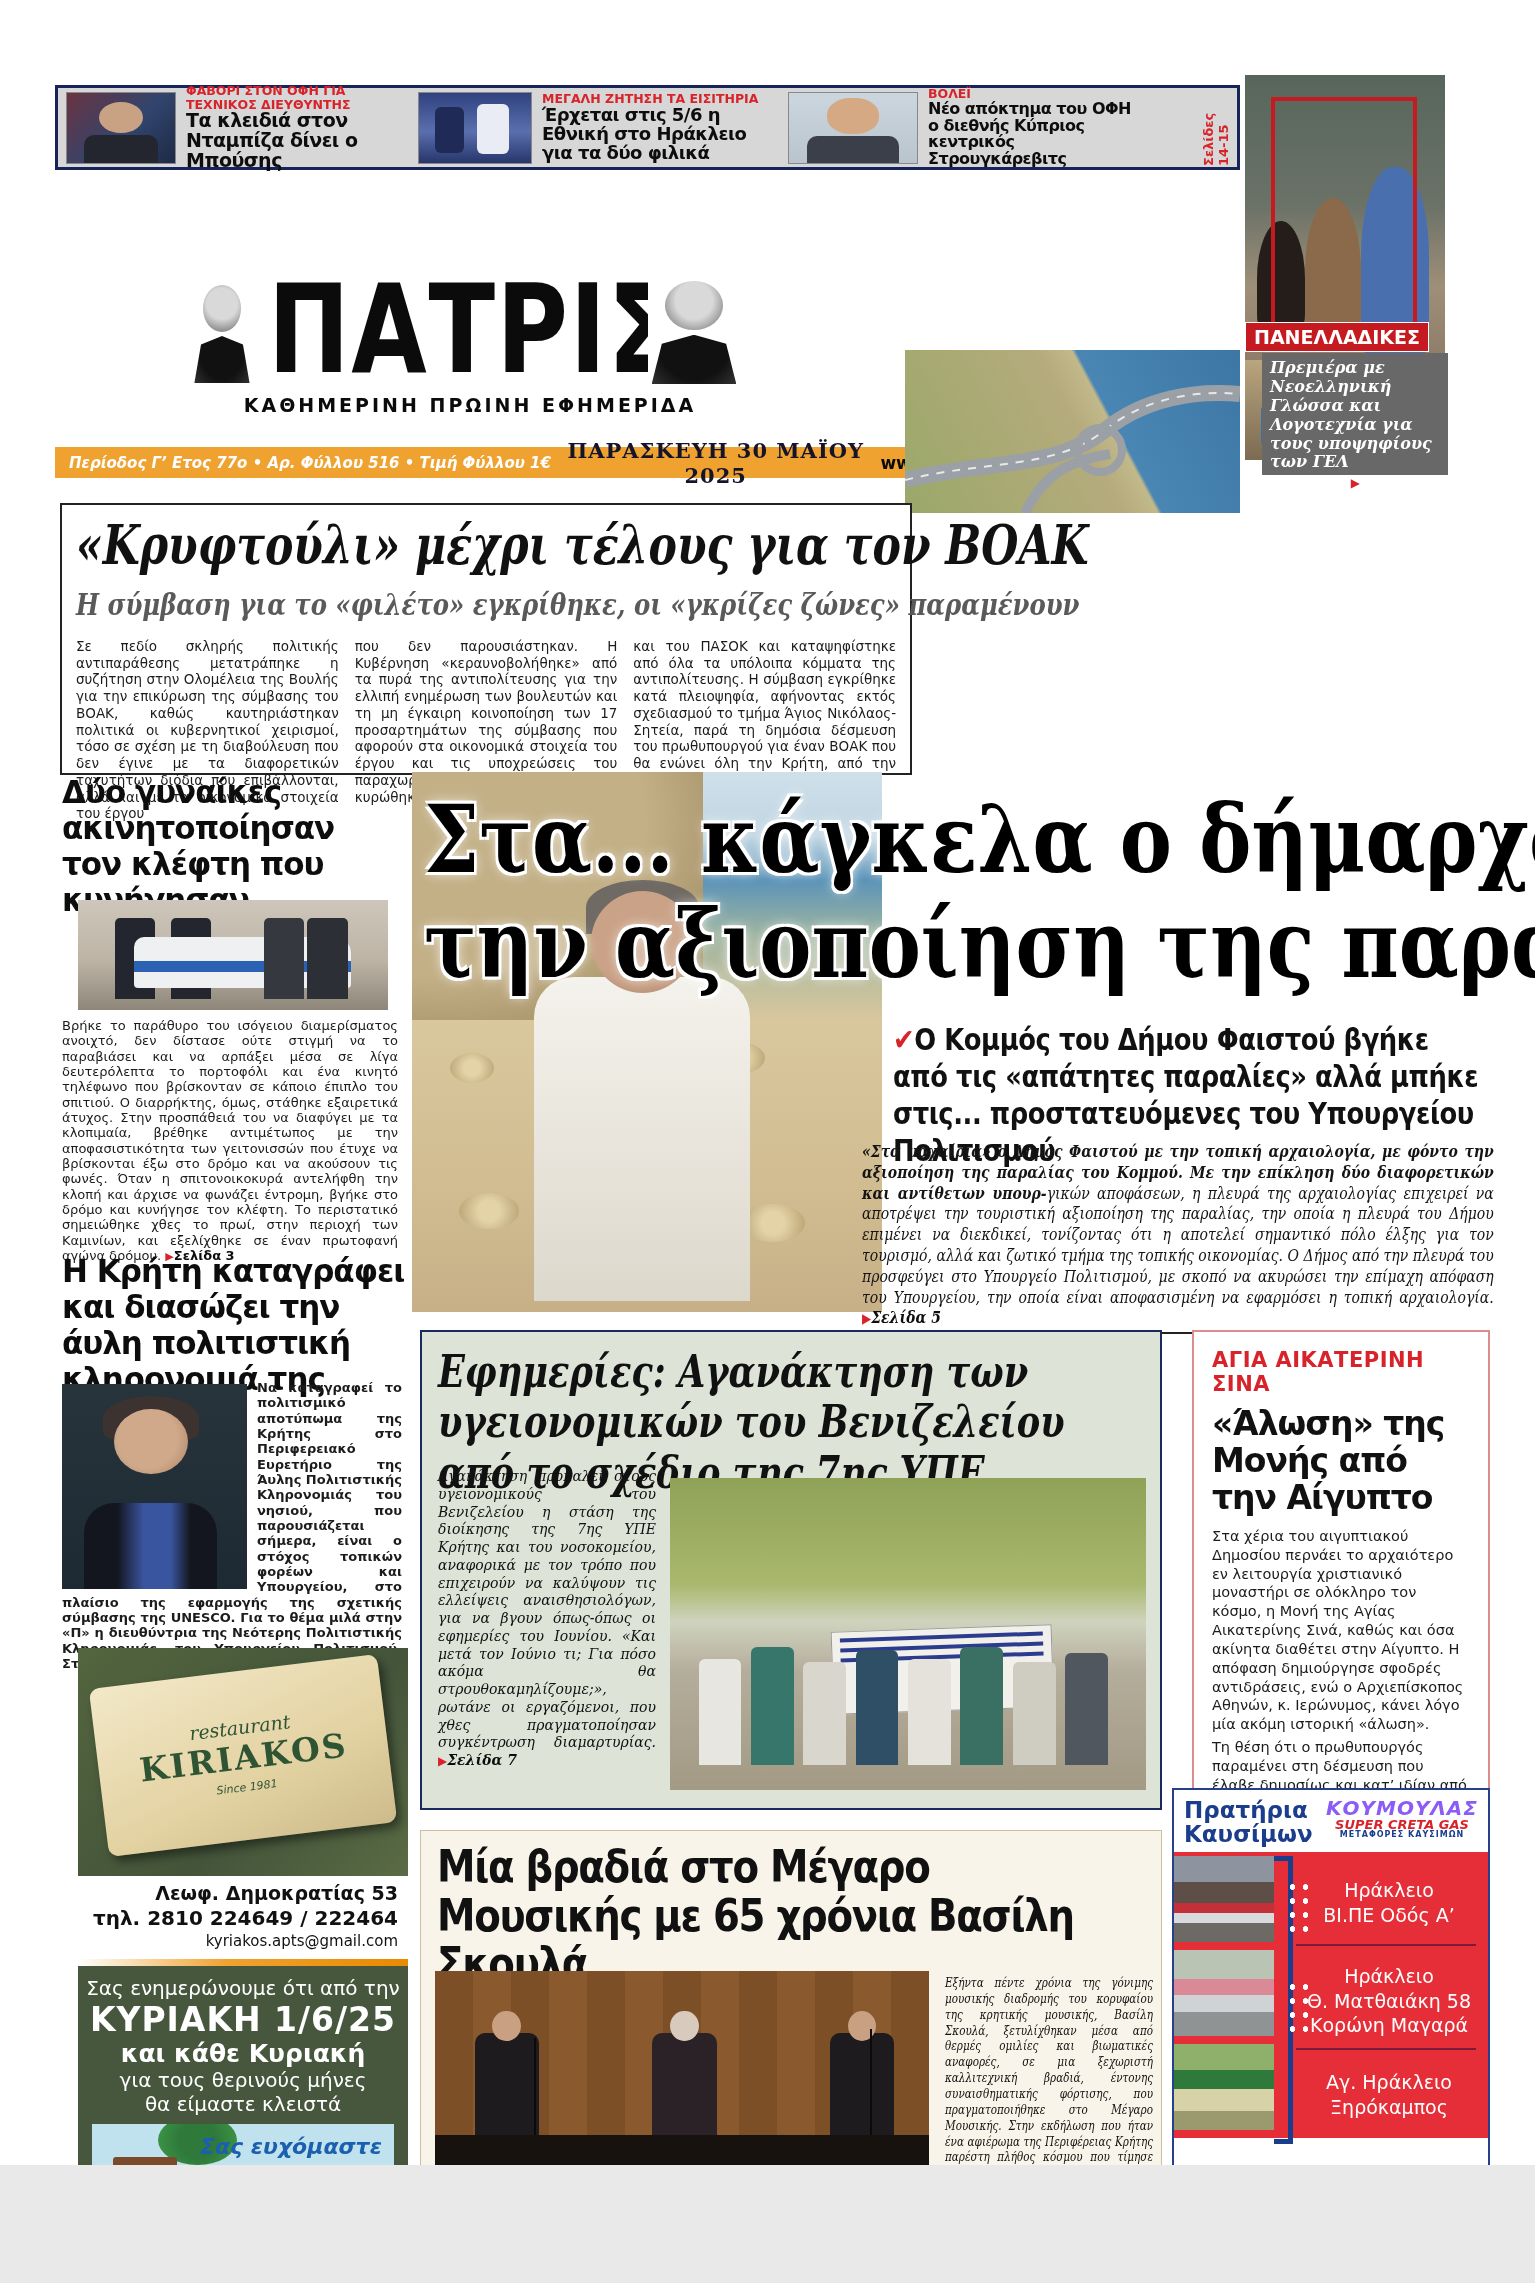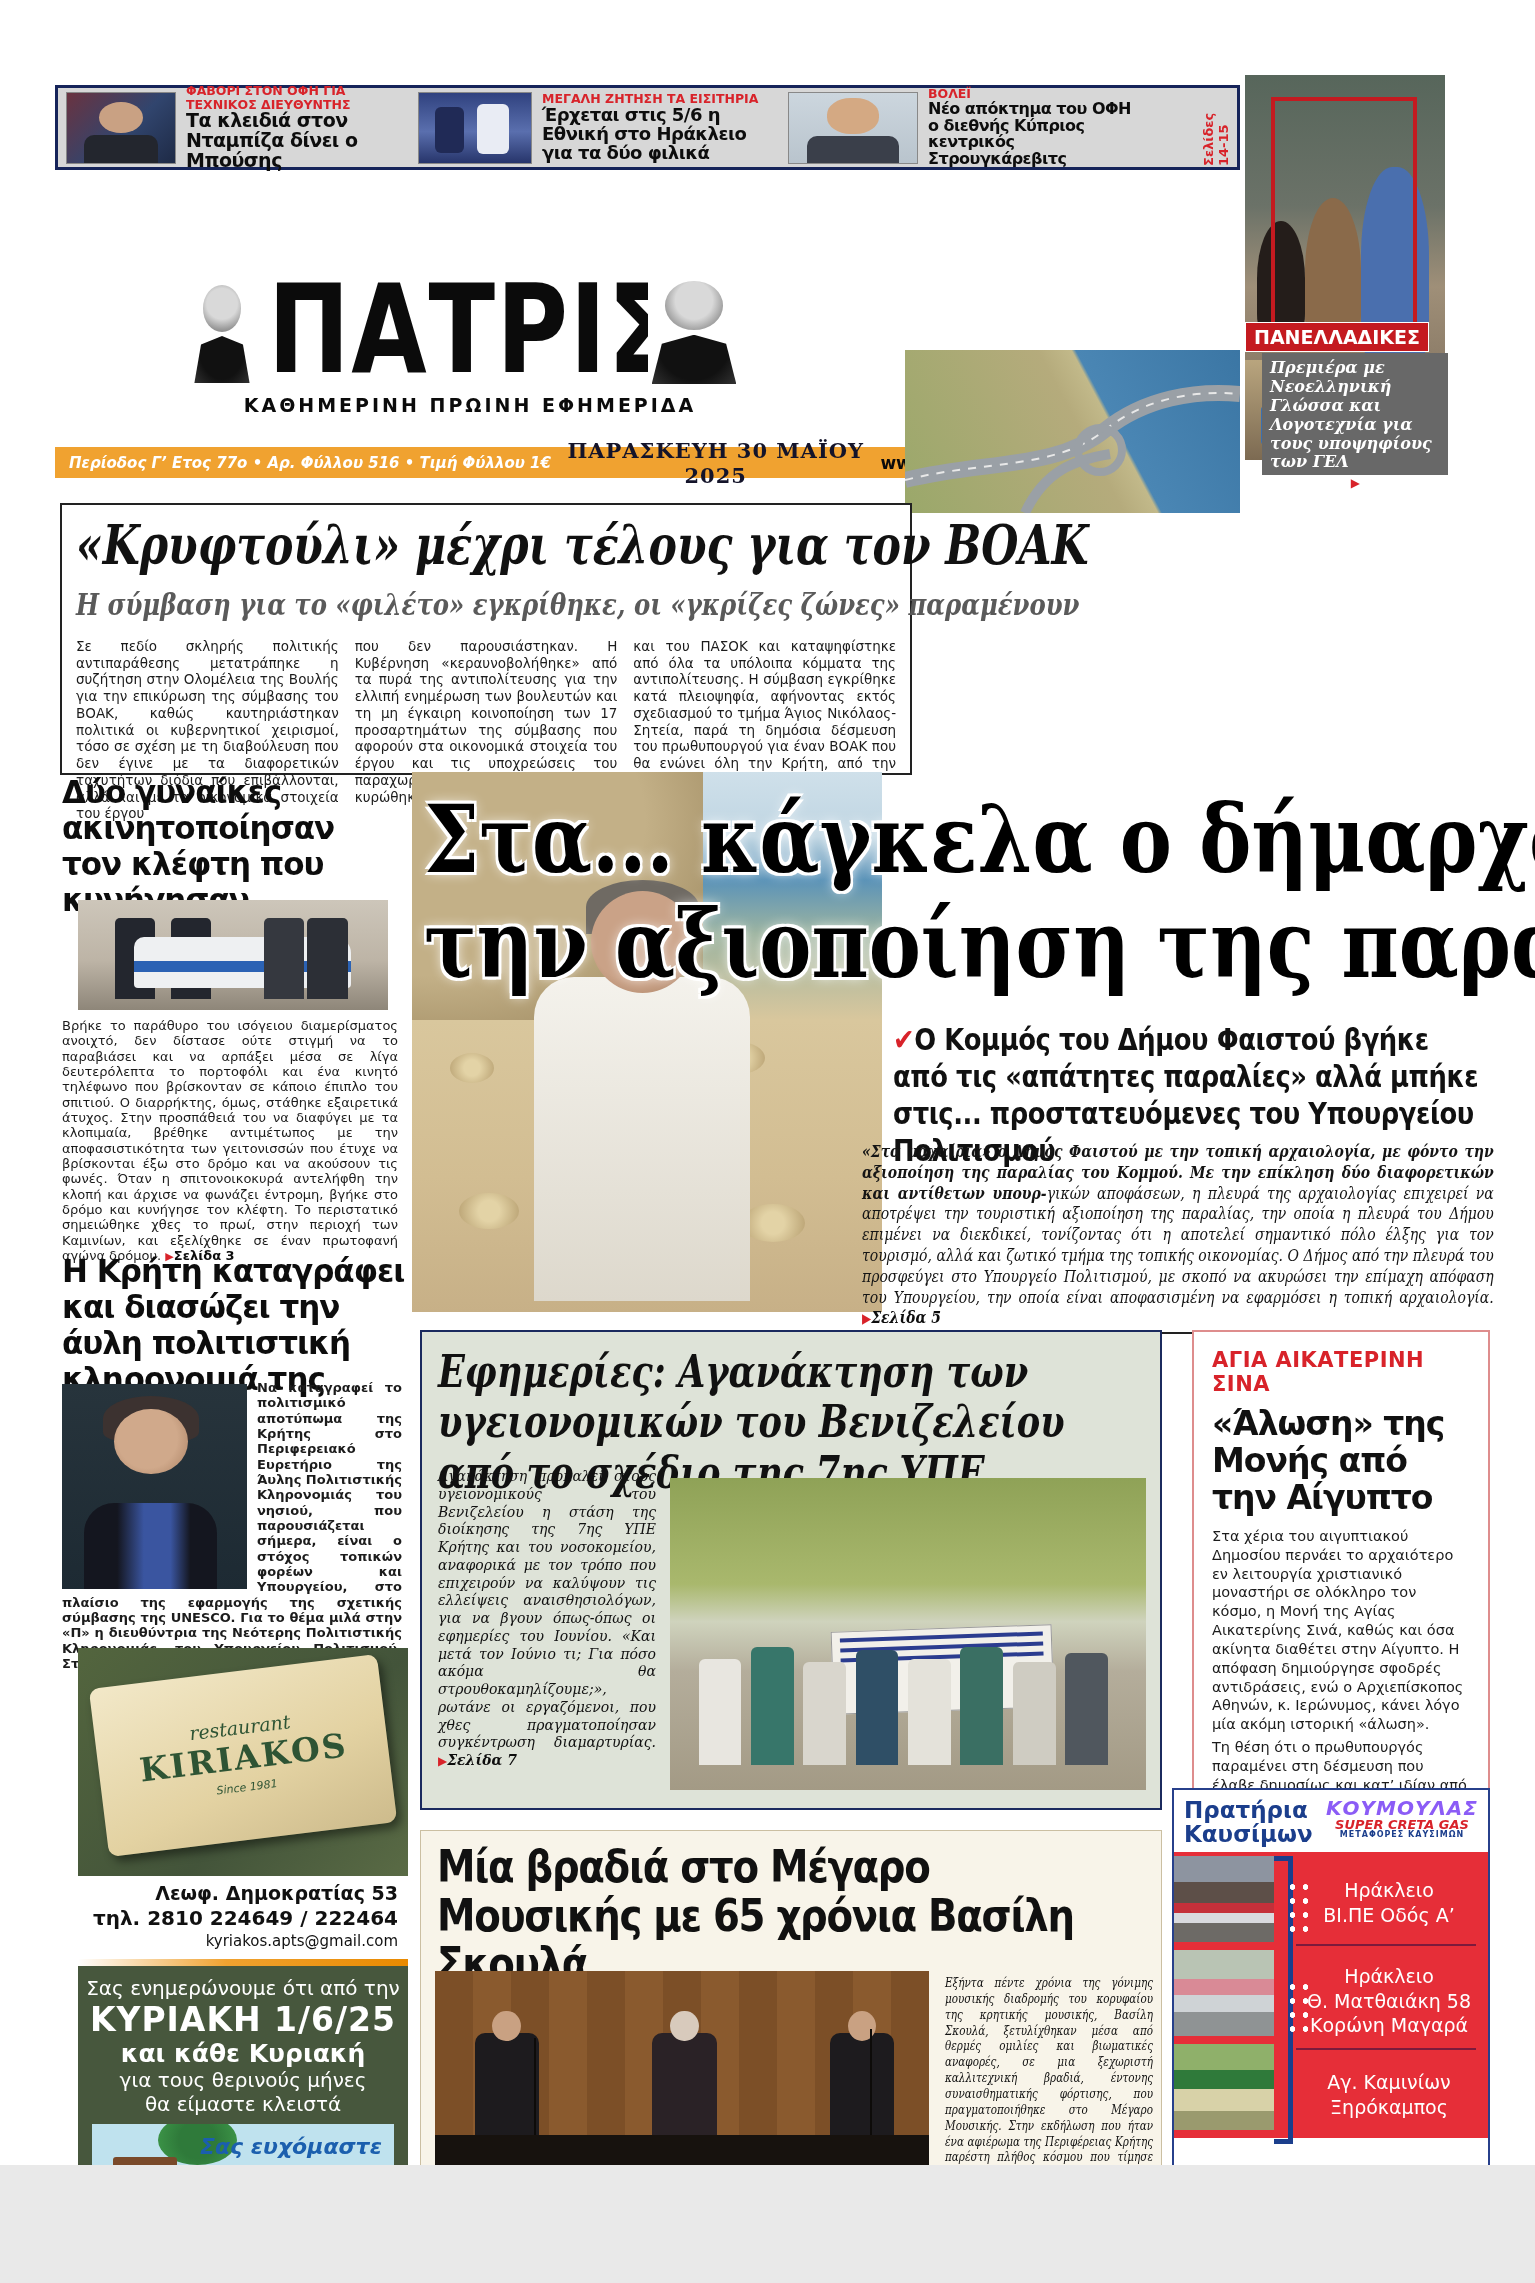"Αγ. Καμινίων" div { text: Καμινίων -> Ηράκλειο }
